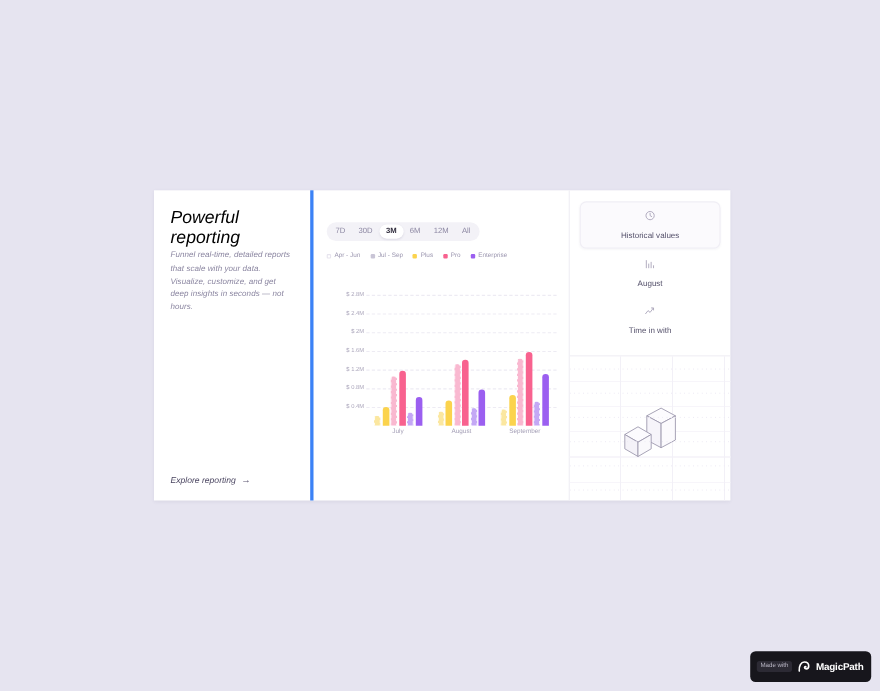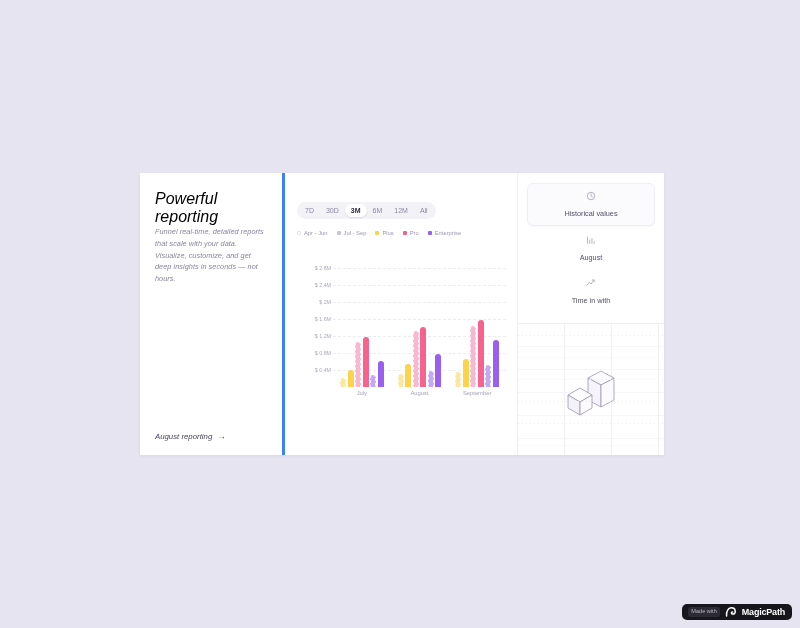"August reporting" span { text: August -> Explore }
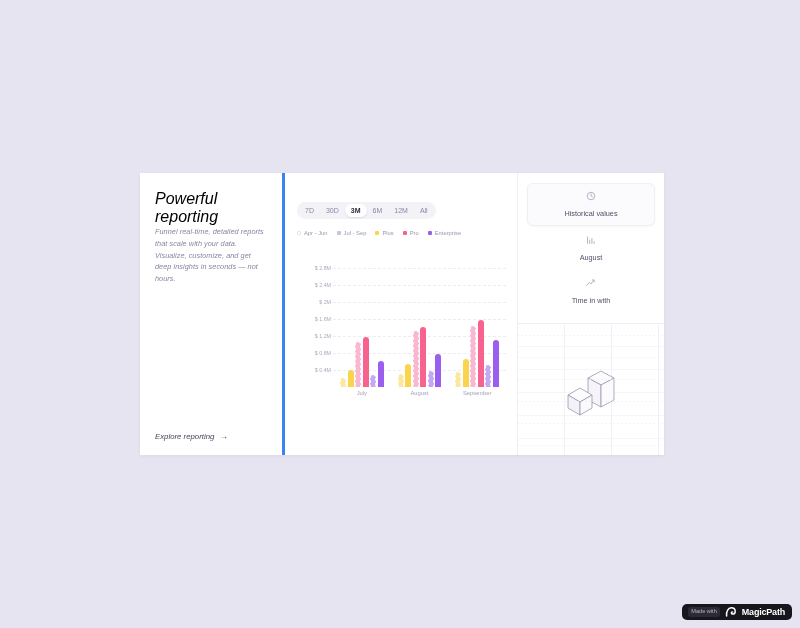"MagicPath" #watermark { height: 16px -> 28px }
